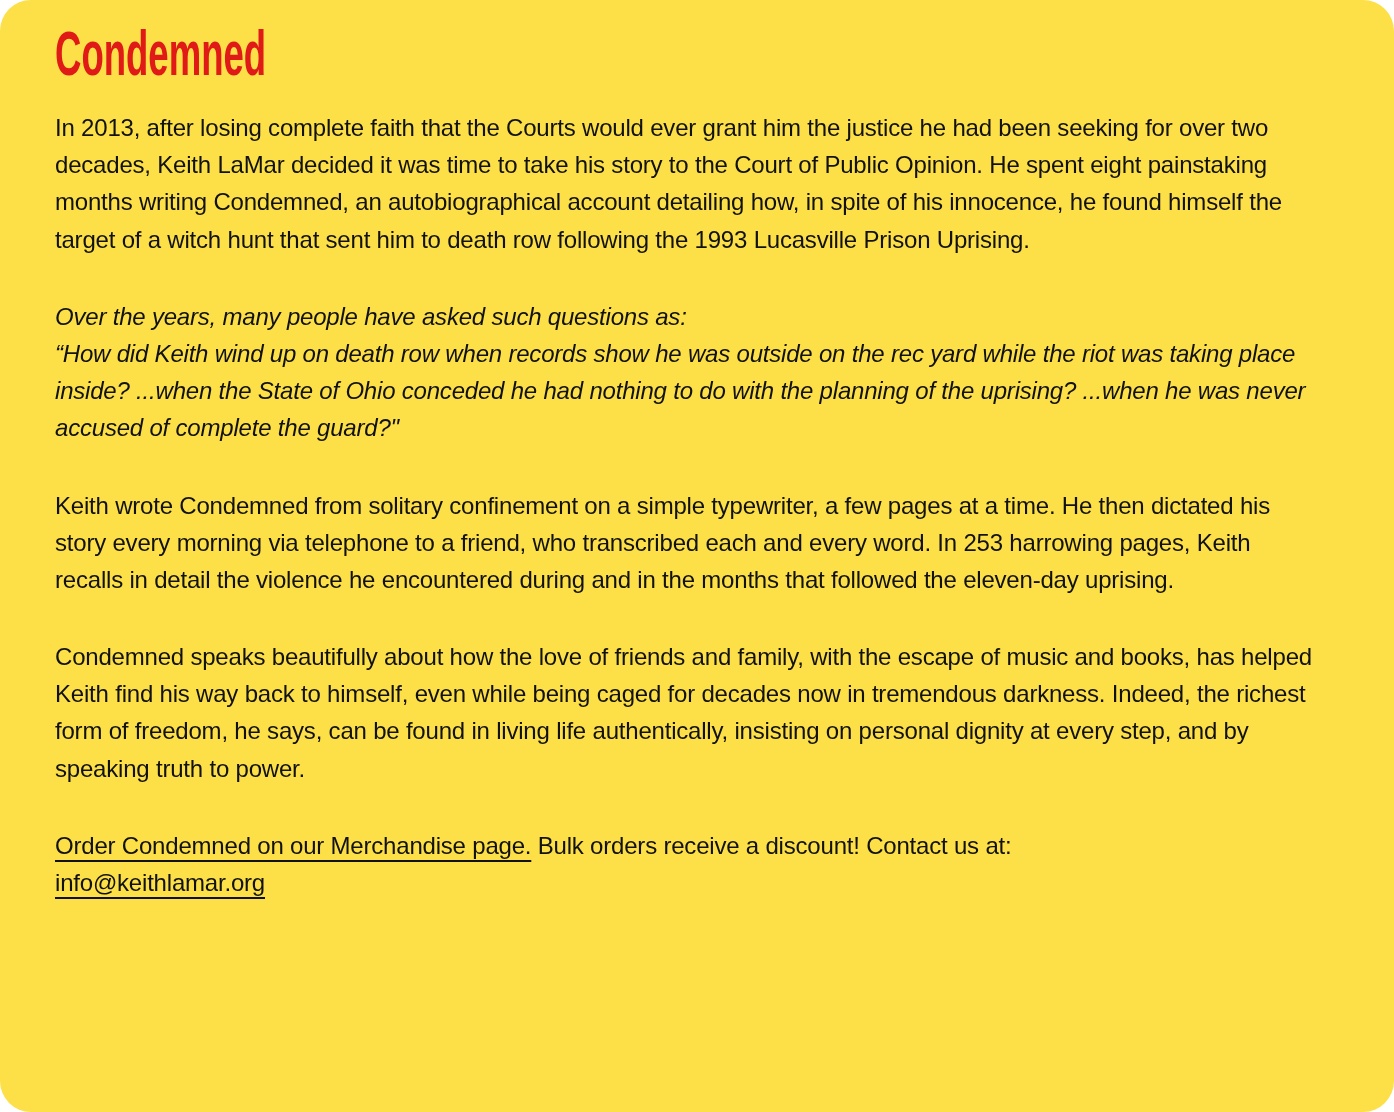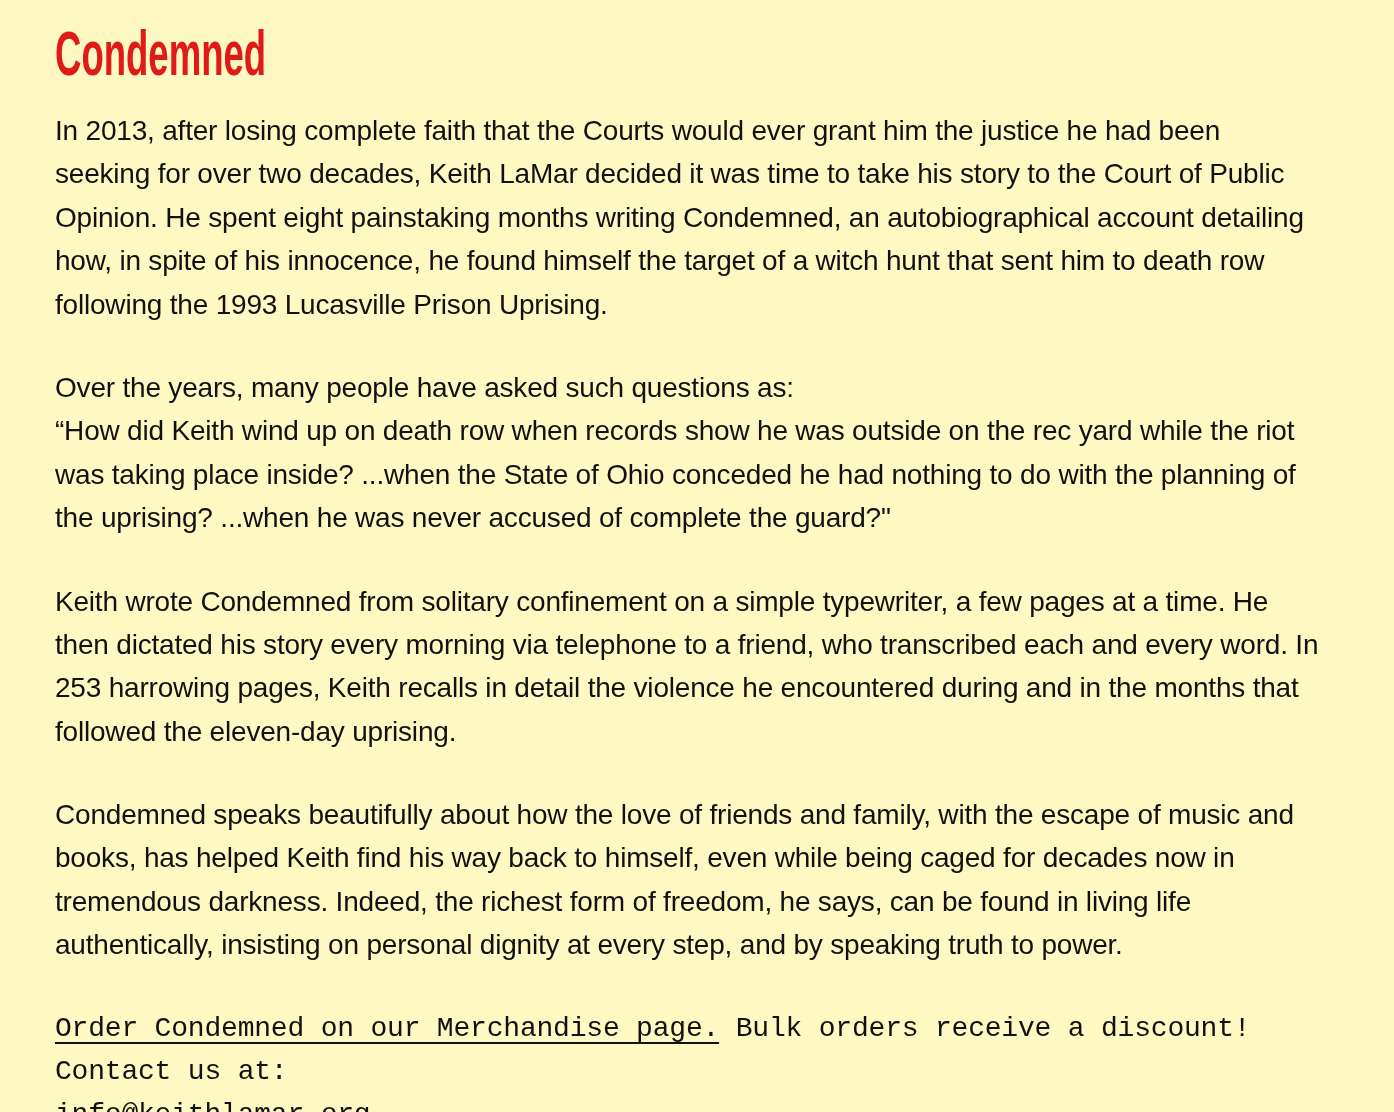"Condemned" .page { background: #fef9c3 -> #fde047; border-radius: none -> 31px }
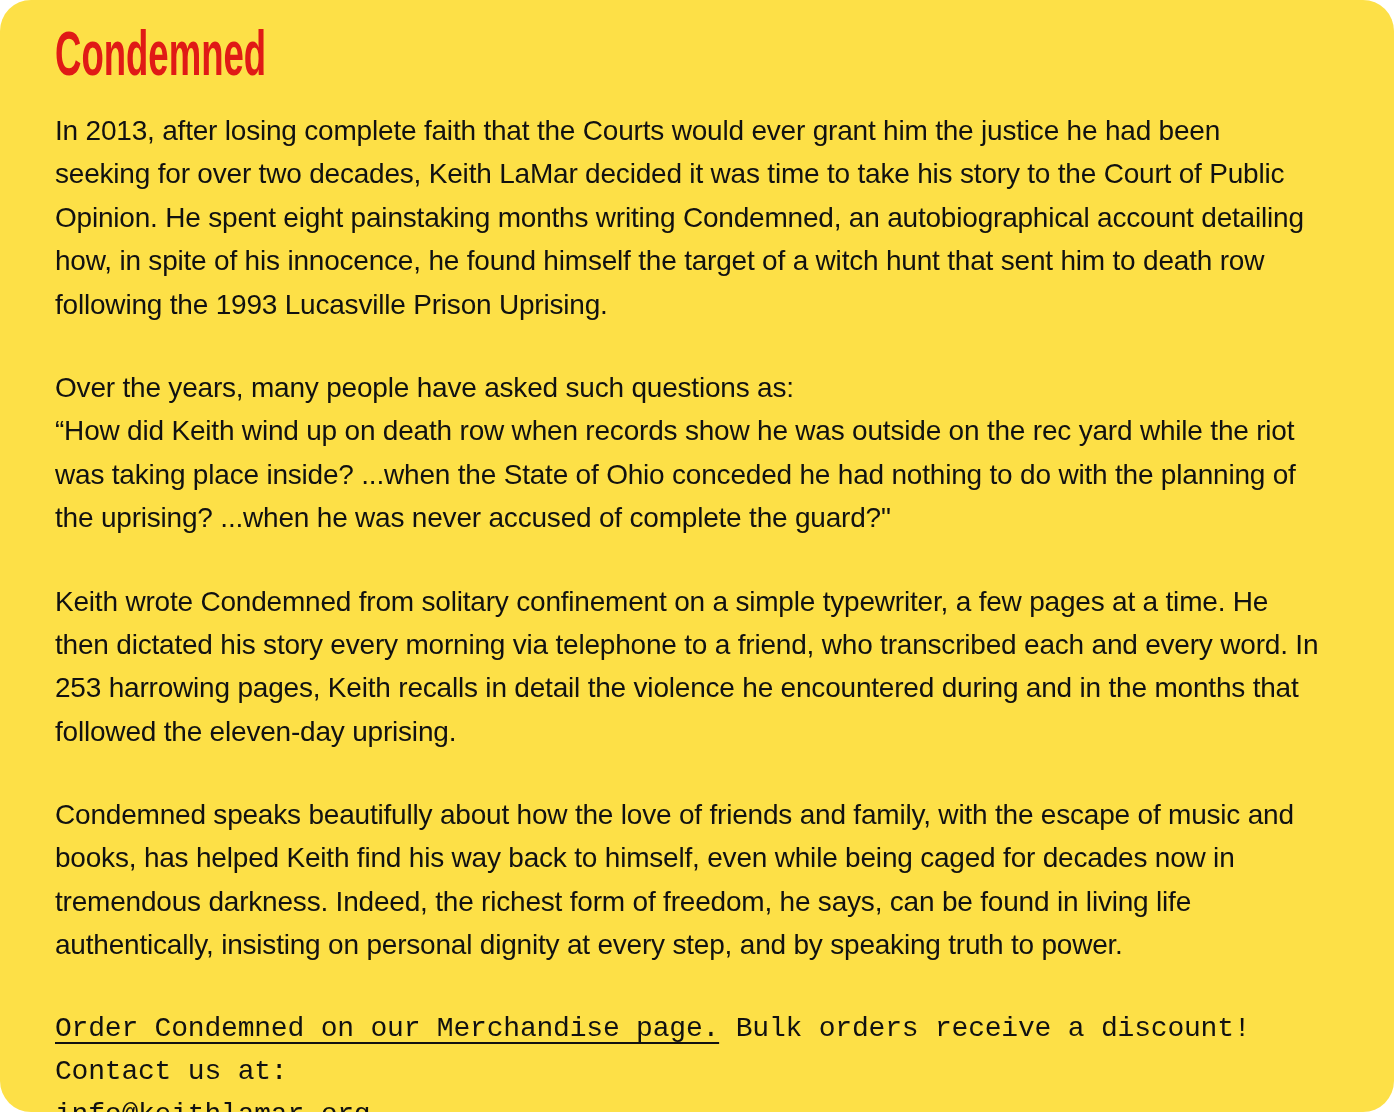"In 2013, after losing complete" p.body-text { font-size: 28px -> 24px }
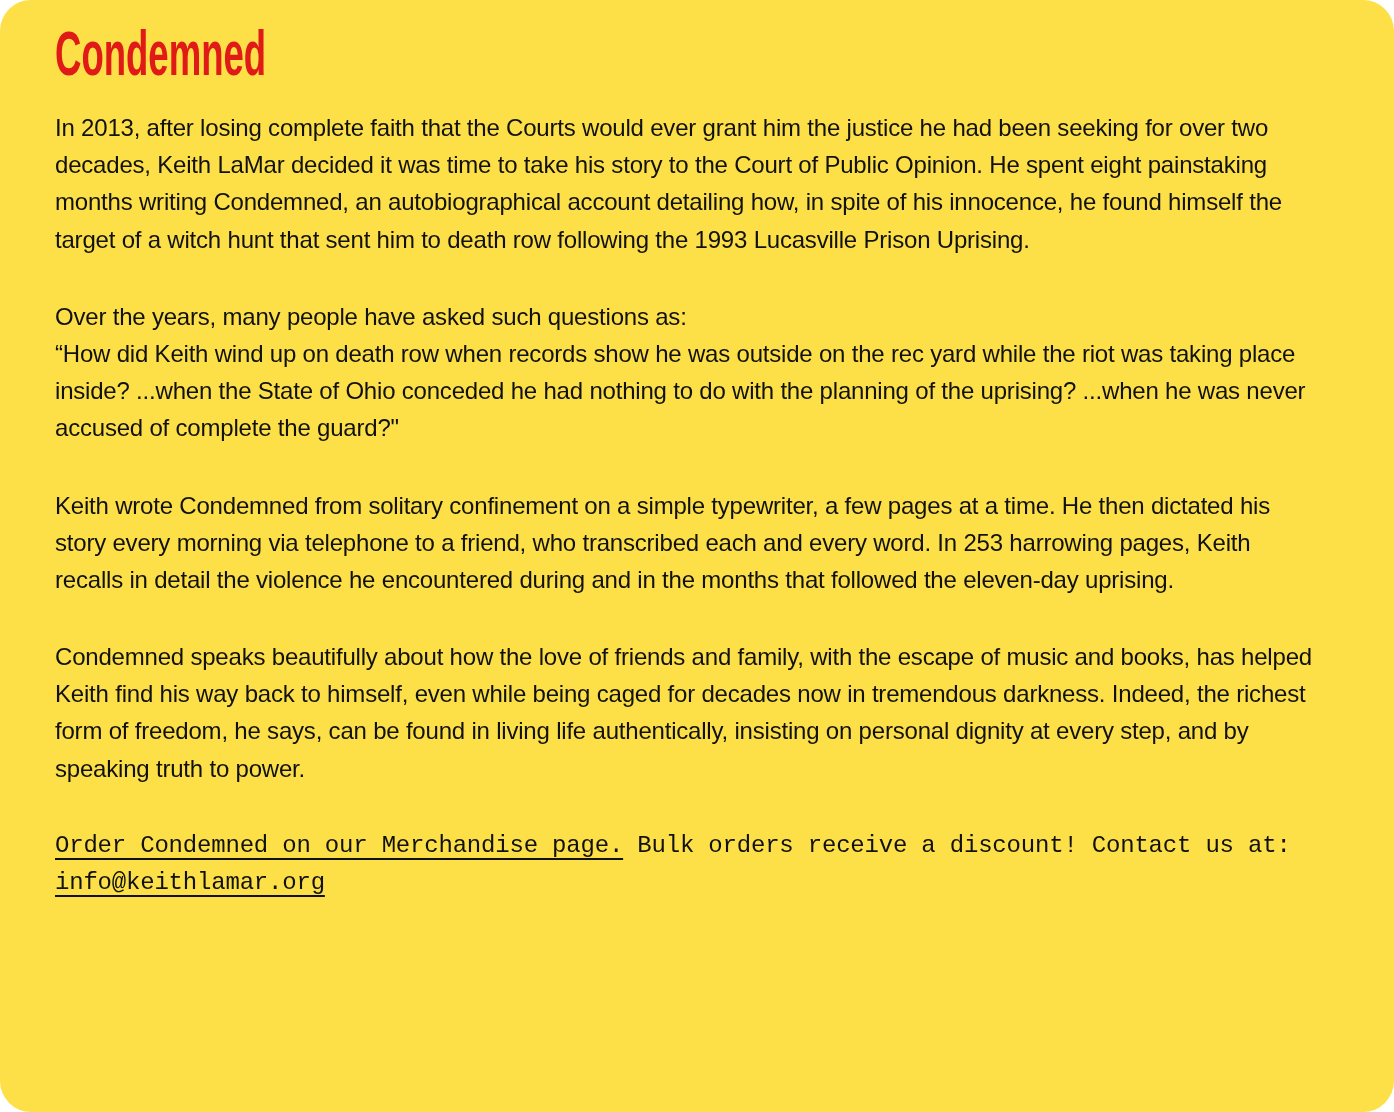"Over the years, many people" .line-block { font-style: none -> italic }
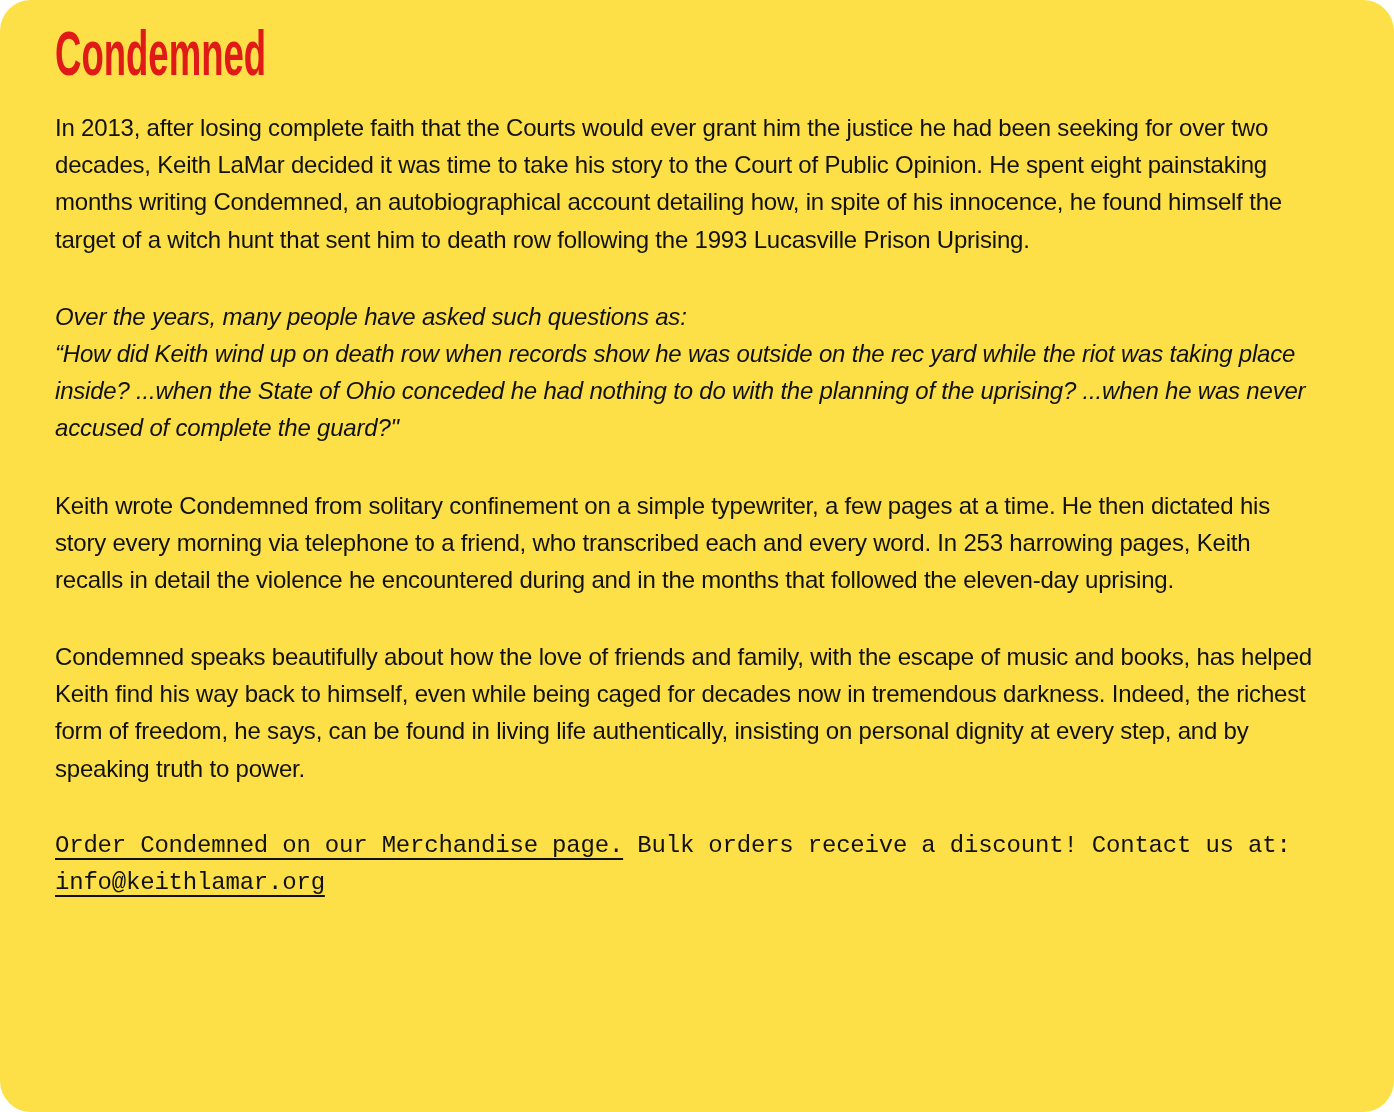"Order Condemned on our Merchandise" p.body-text:last-child { font-family: Liberation Mono, monospace -> none }
